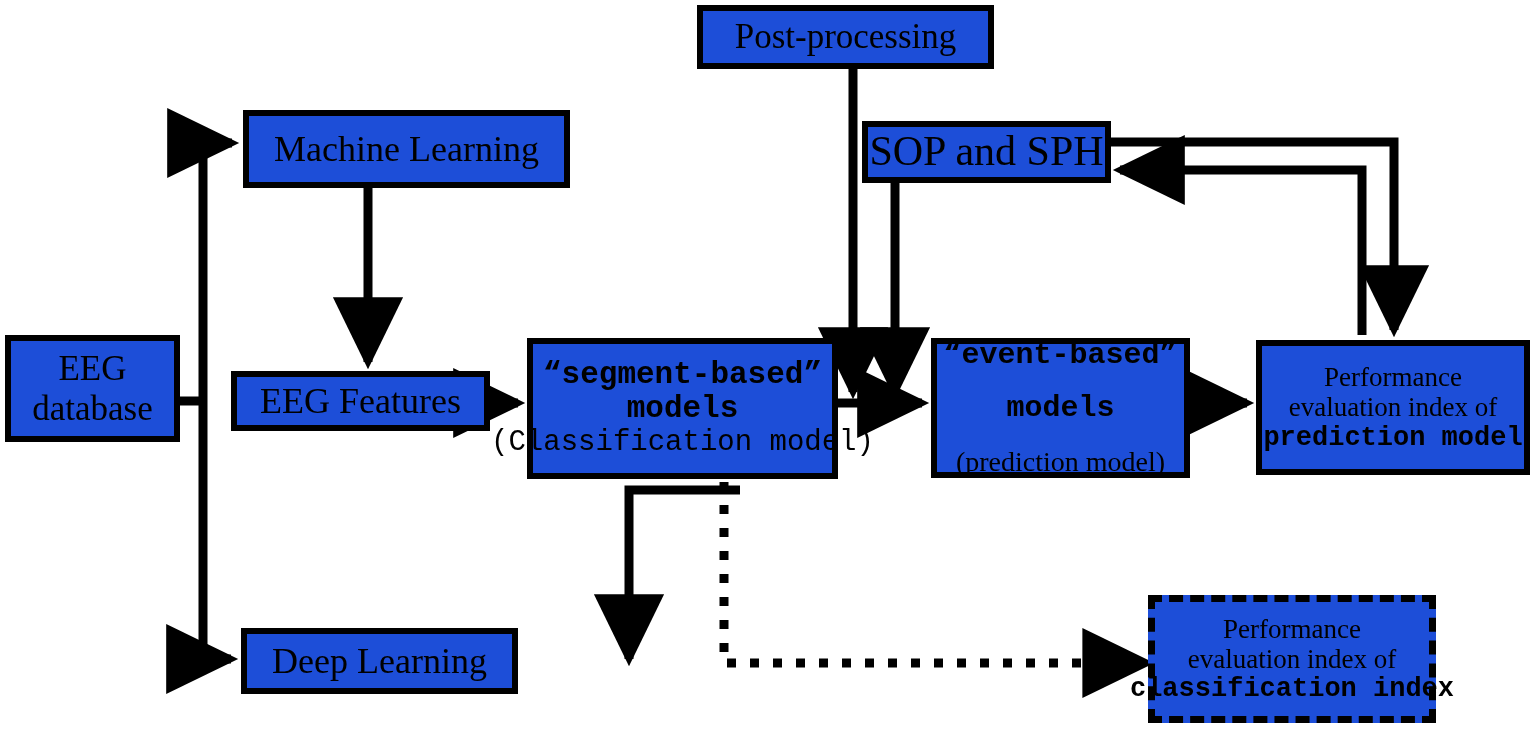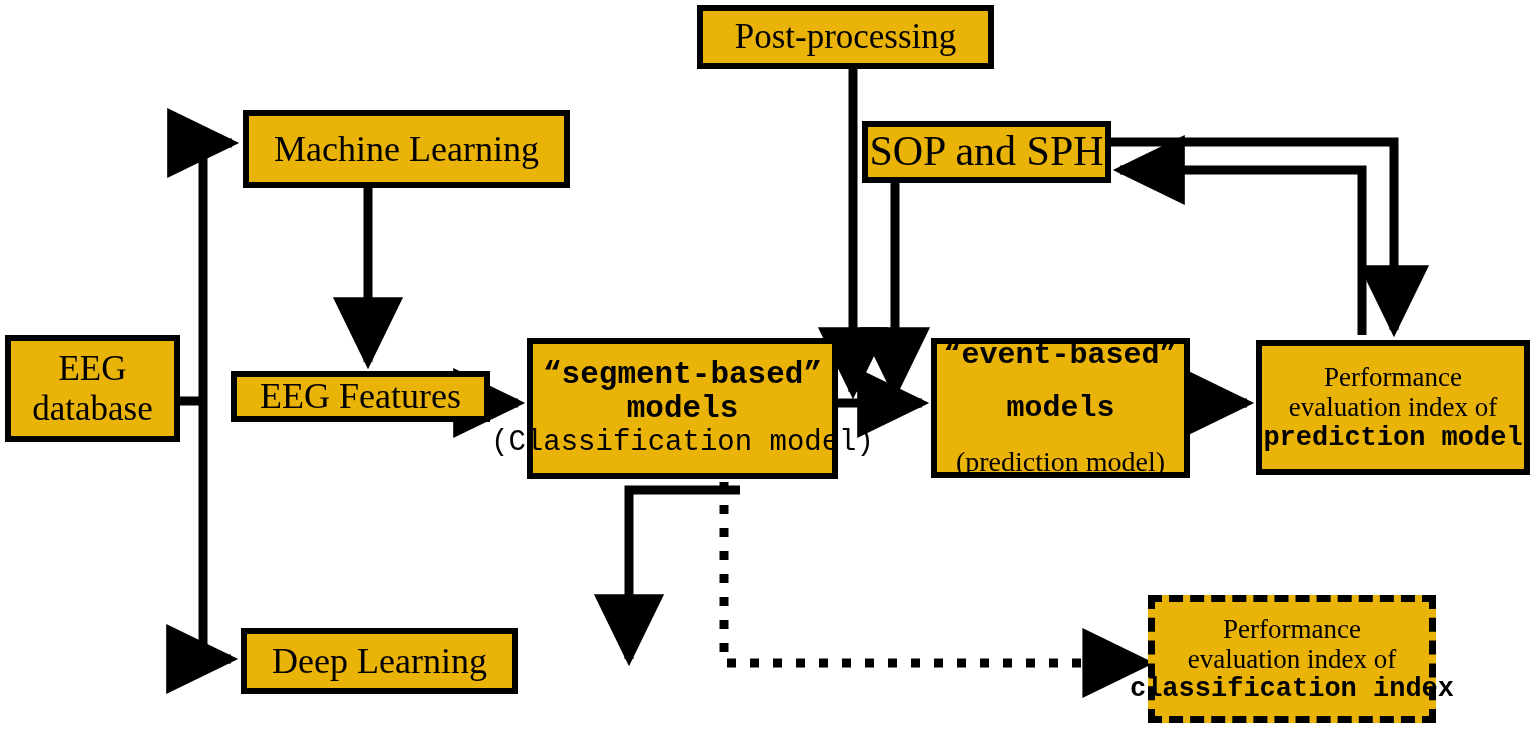"Post-processing" .node-box { background: #eab308 -> #1d4ed8 }
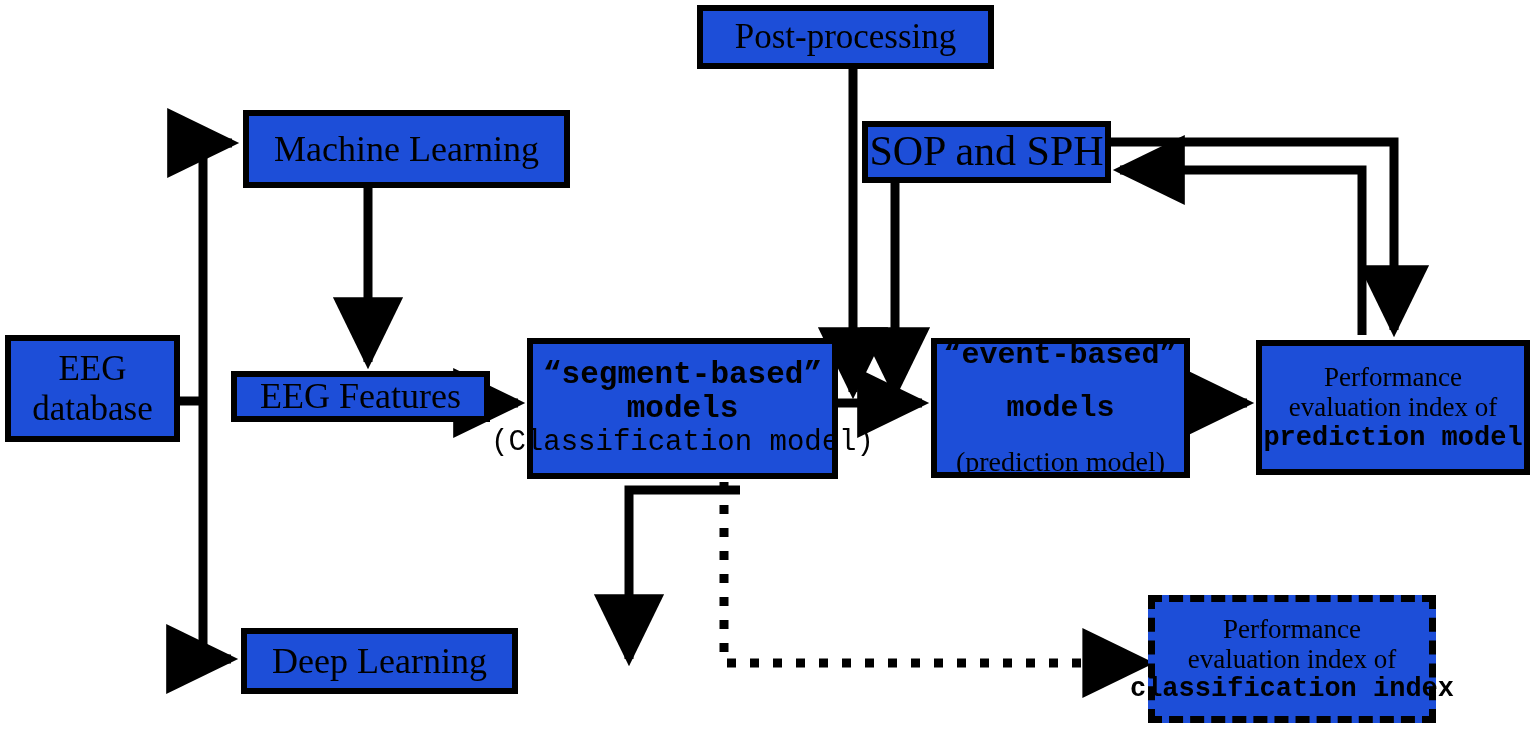"EEG Features" #box-eeg-features { height: 51px -> 60px }
